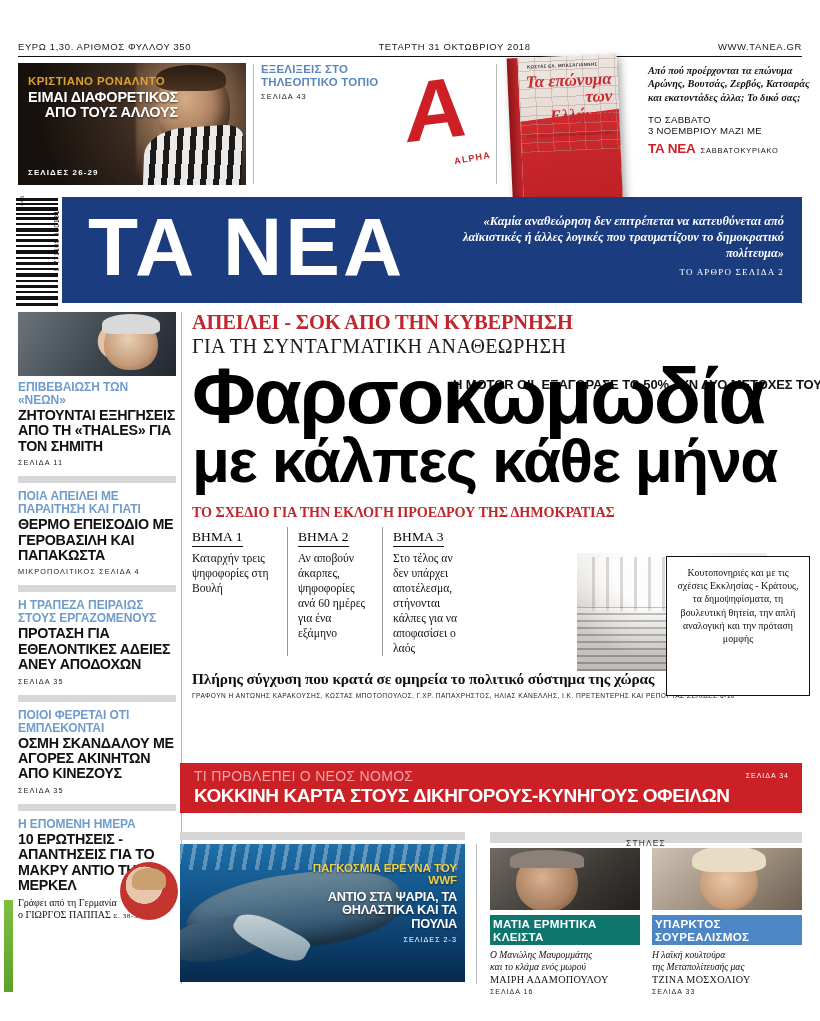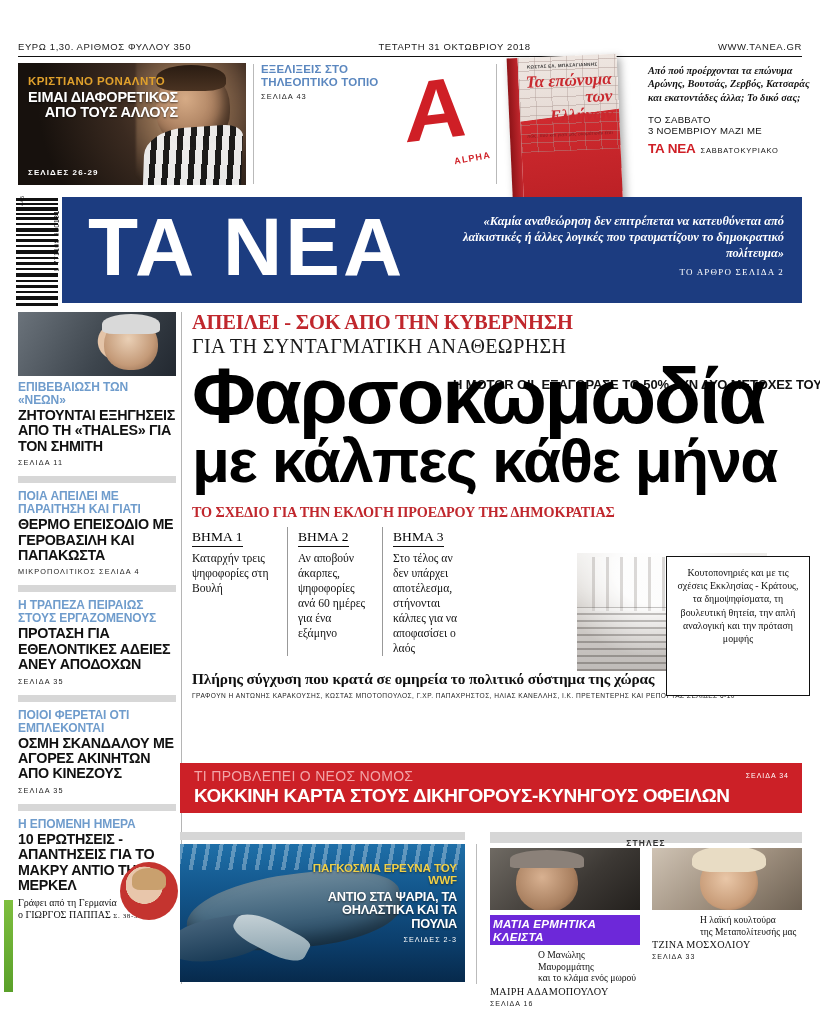"ΣΤΗΛΕΣ" .stiles-head span { font-weight: 700 -> 400 }
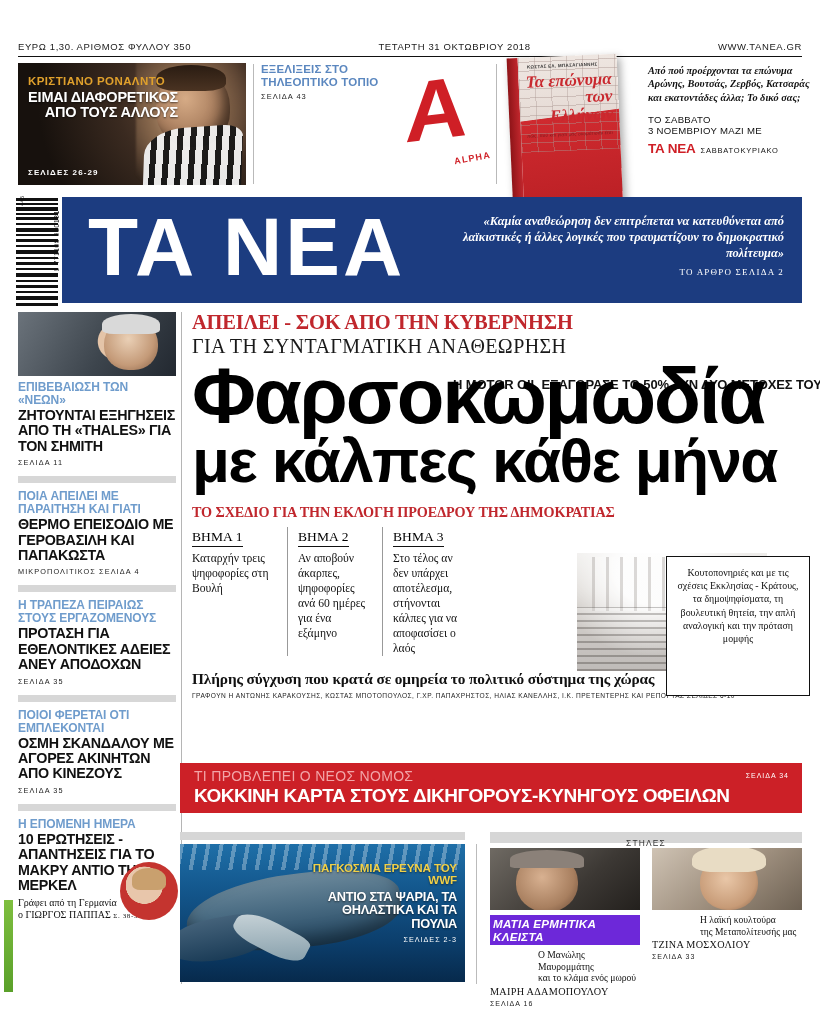"ΜΑΤΙΑ ΕΡΜΗΤΙΚΑ ΚΛΕΙΣΤΑ" .col.c1 .ctitle { background: #6d28d9 -> #0f766e; font-style: italic -> none }
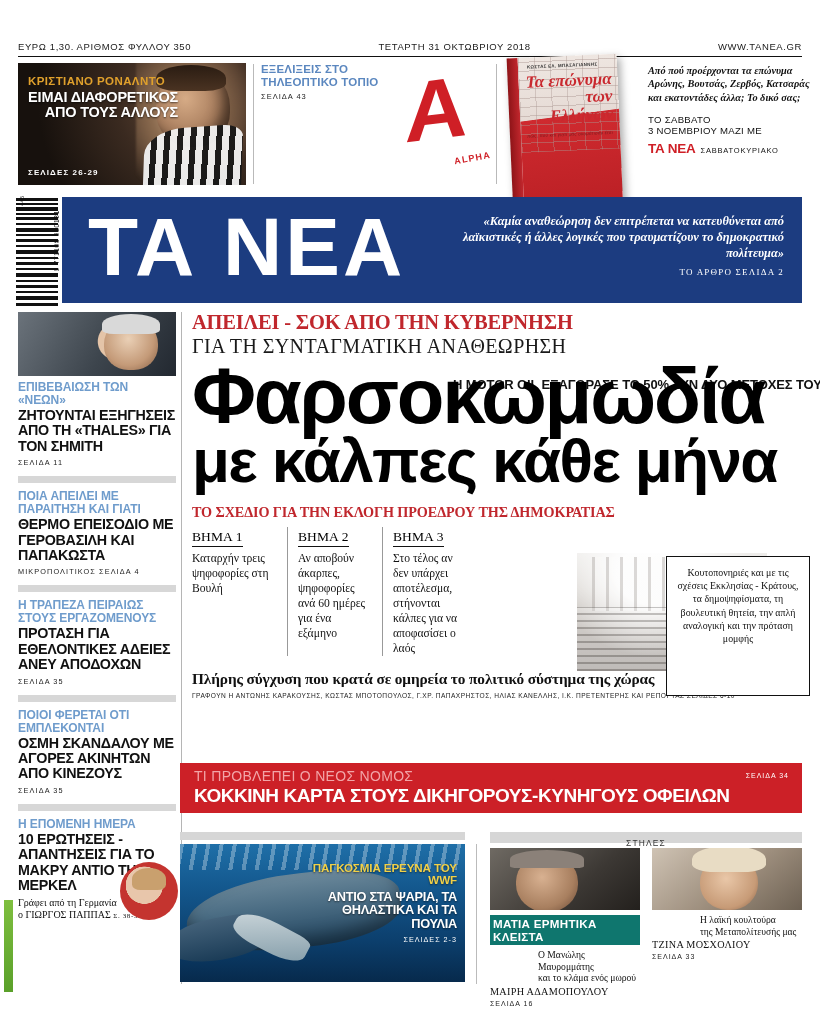"ΥΠΑΡΚΤΟΣ ΣΟΥΡΕΑΛΙΣΜΟΣ" div.ctitle { html: none -> <div>ΥΠΑΡΚΤΟΣ ΣΟΥΡΕΑΛΙΣΜΟΣ</div> }
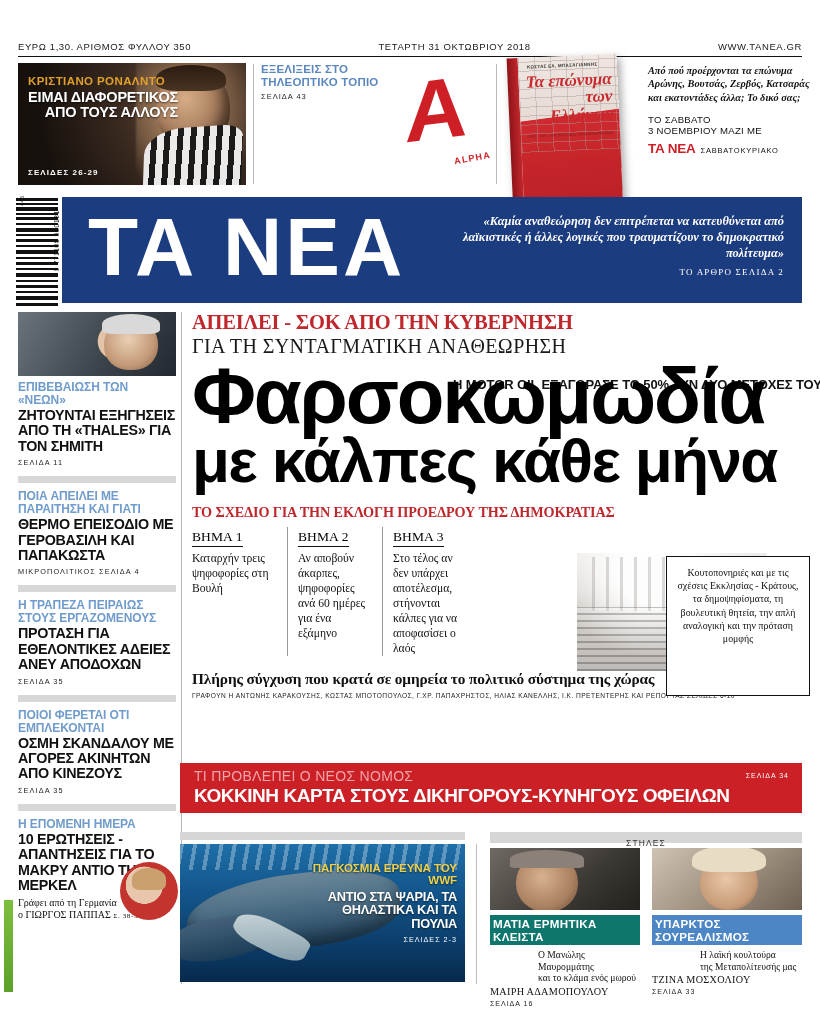"Ο Μανώλης Μαυρομμάτης" .col .cdesc { font-style: none -> italic; margin-left: 48px -> none }
